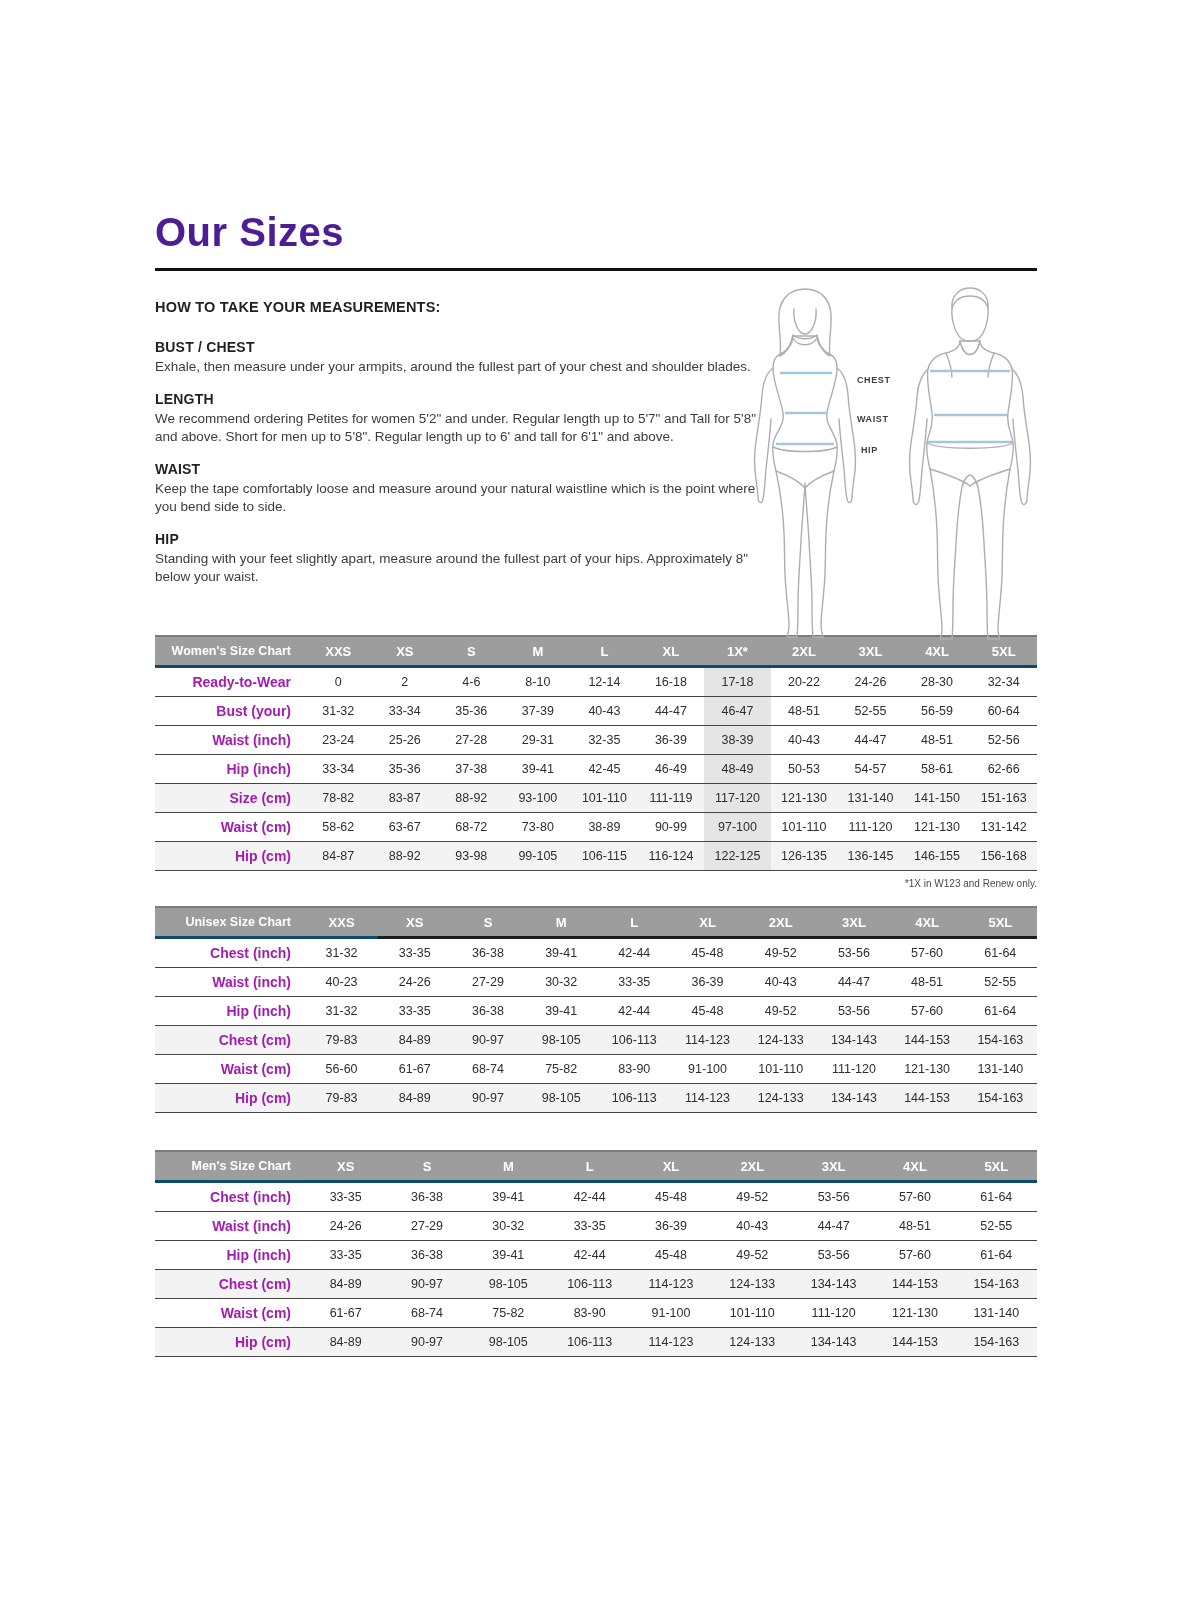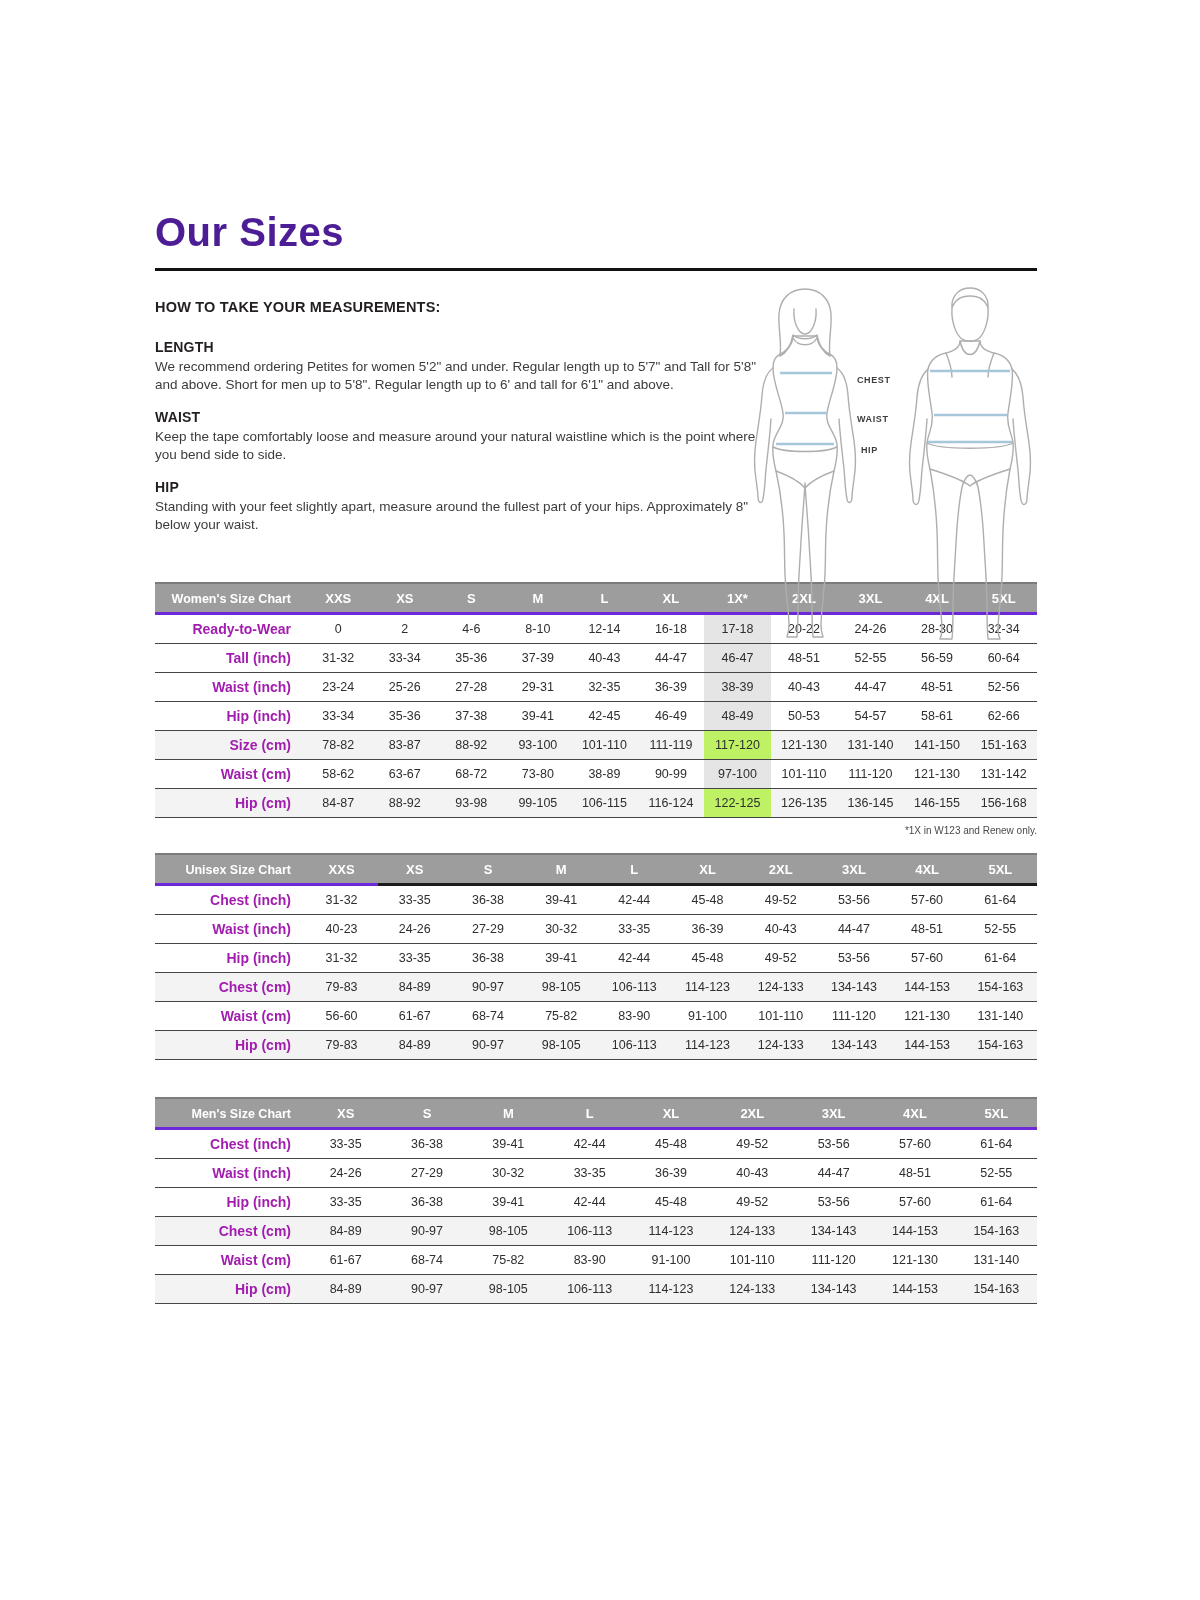"BUST / CHEST" div.section { html: none -> <div> <div>BUST / CHEST</div> <div>Exhale, then measure under your armpits, around the fullest part of your chest and shoulder blades.</div> </div> }
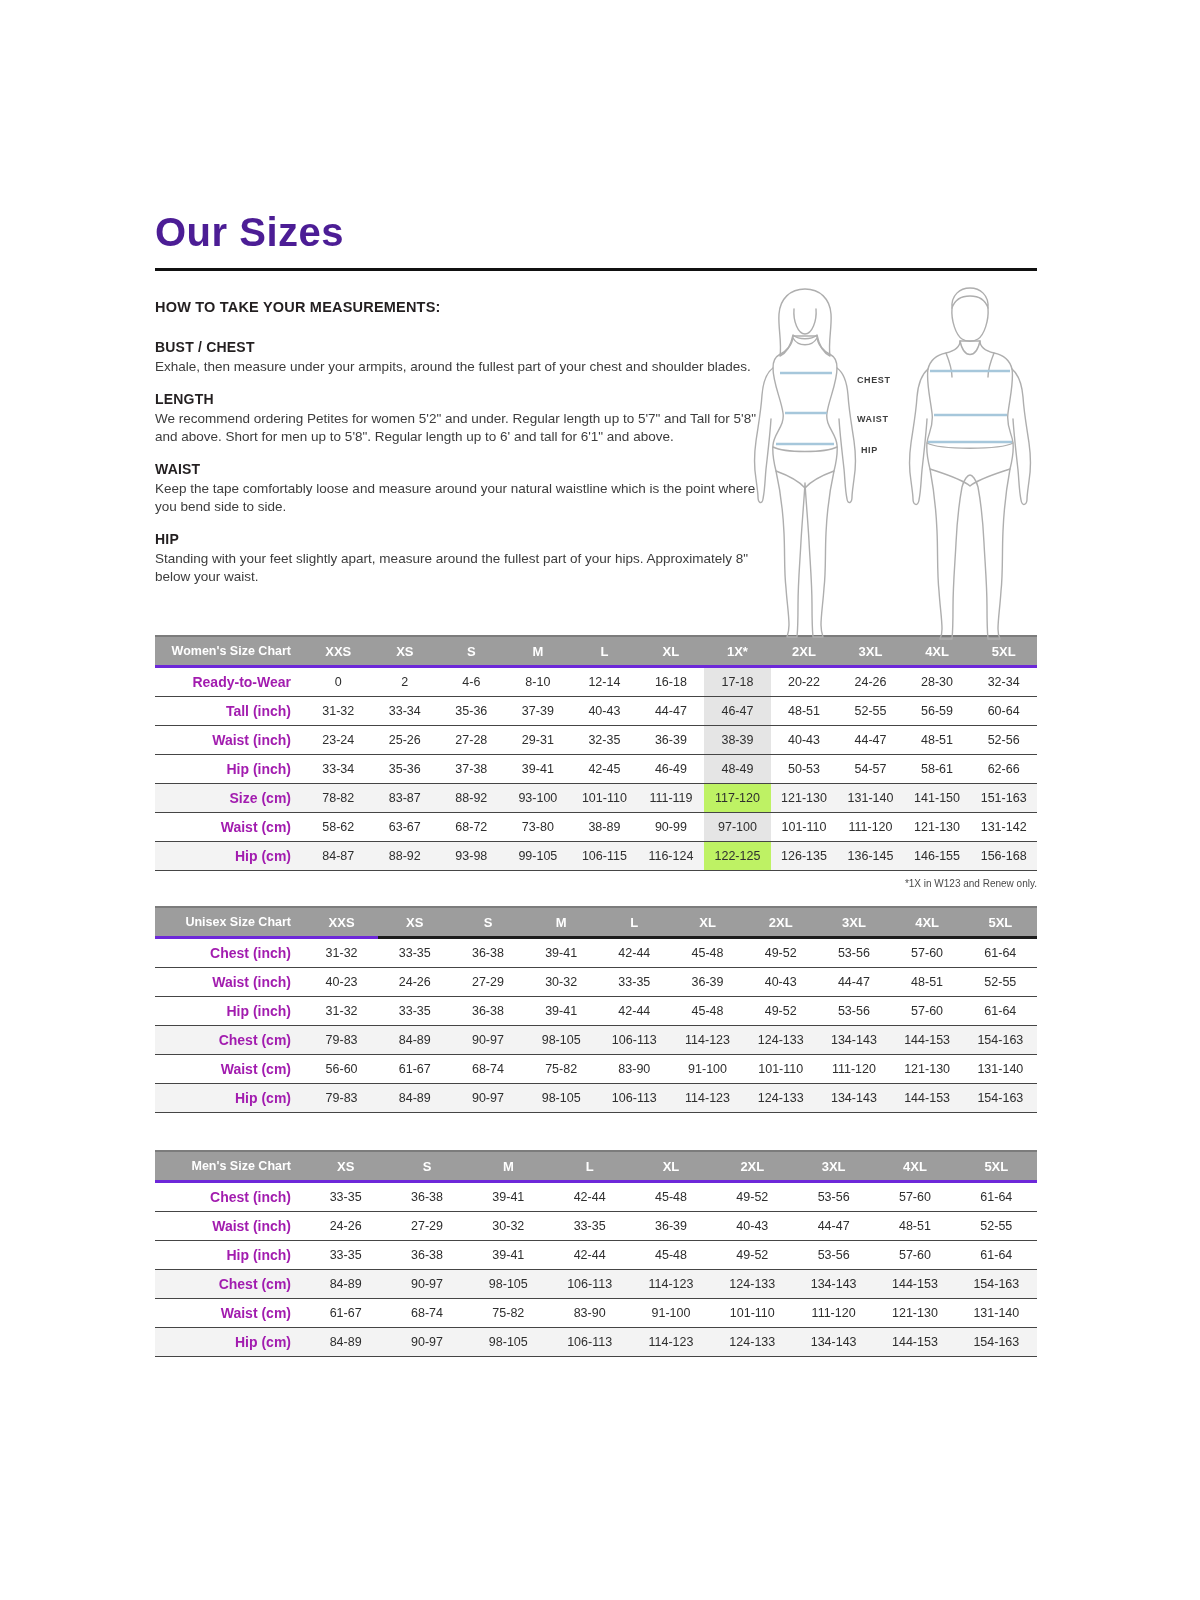"Women's Size Chart" table.size-table thead th { border-bottom: 3px solid #6d28d9 -> 3px solid #0c4a6e }
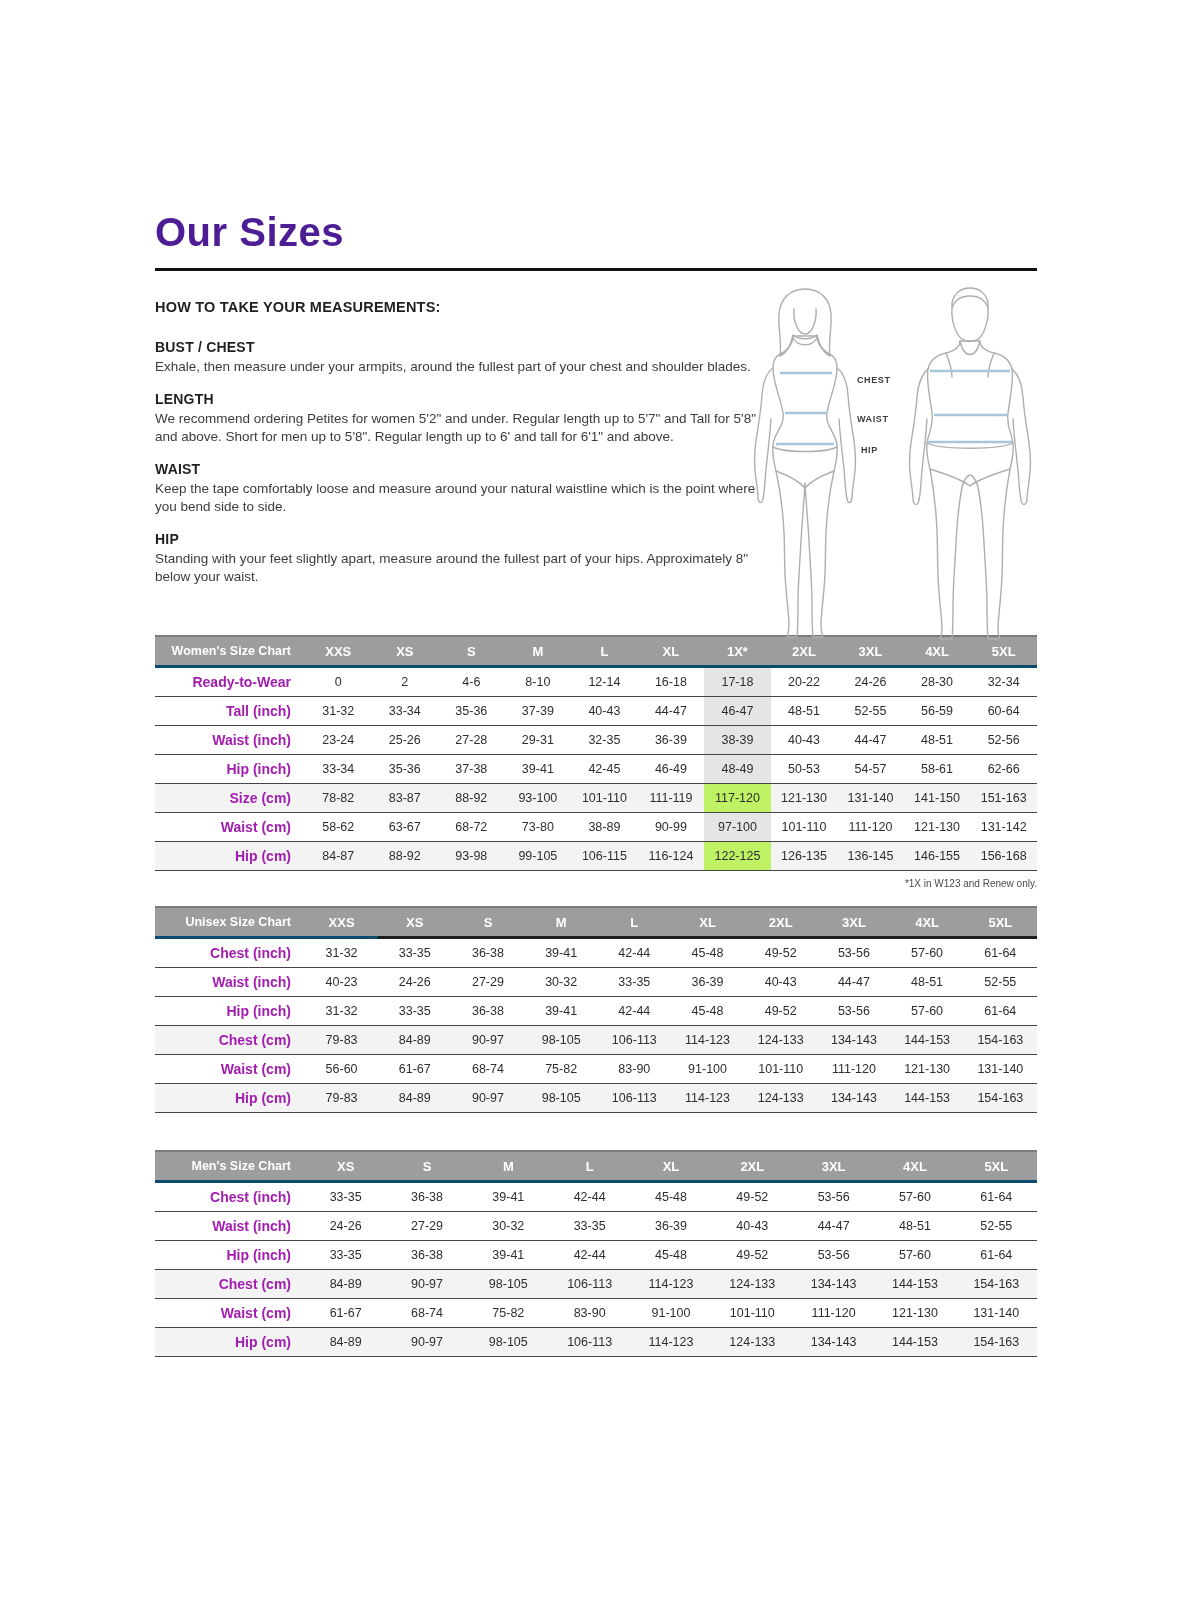"Tall (inch)" td.rlabel { text: Tall (inch -> Bust (your }
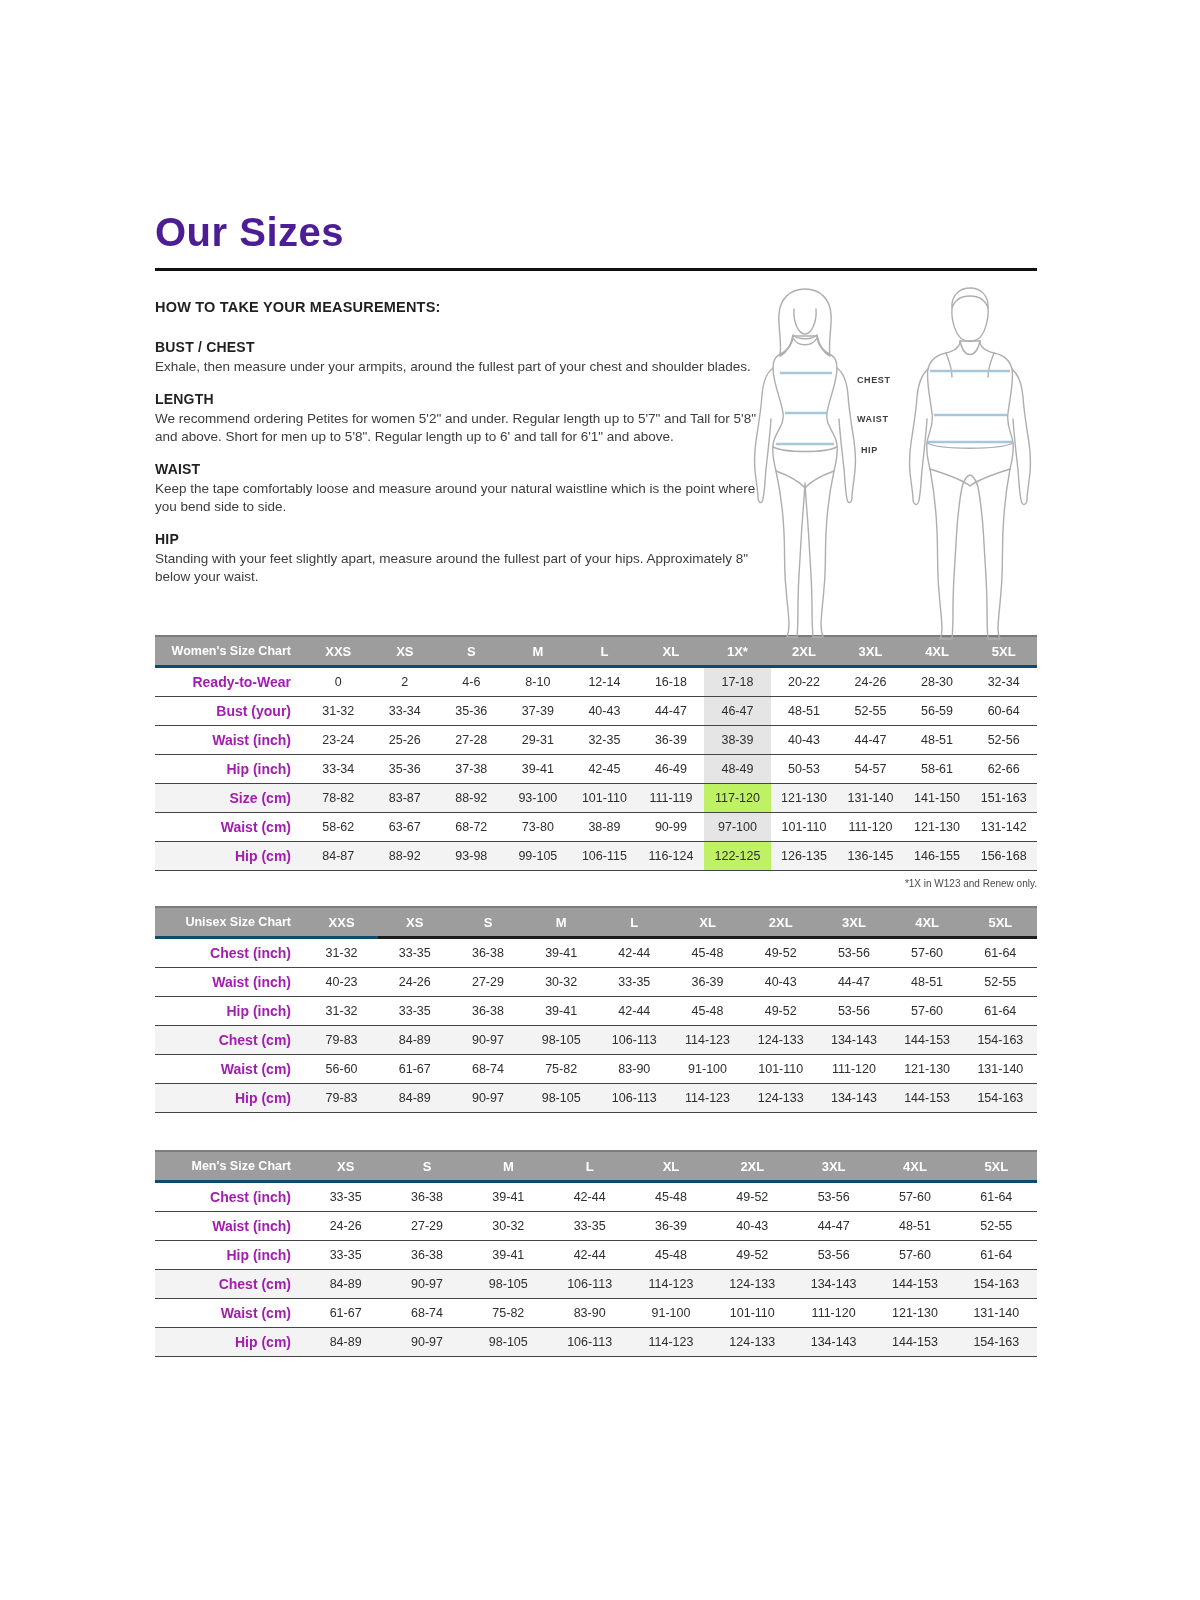"117-120" table.size-table tr.shade td.hl { background: #bef264 -> #e5e5e5 }
